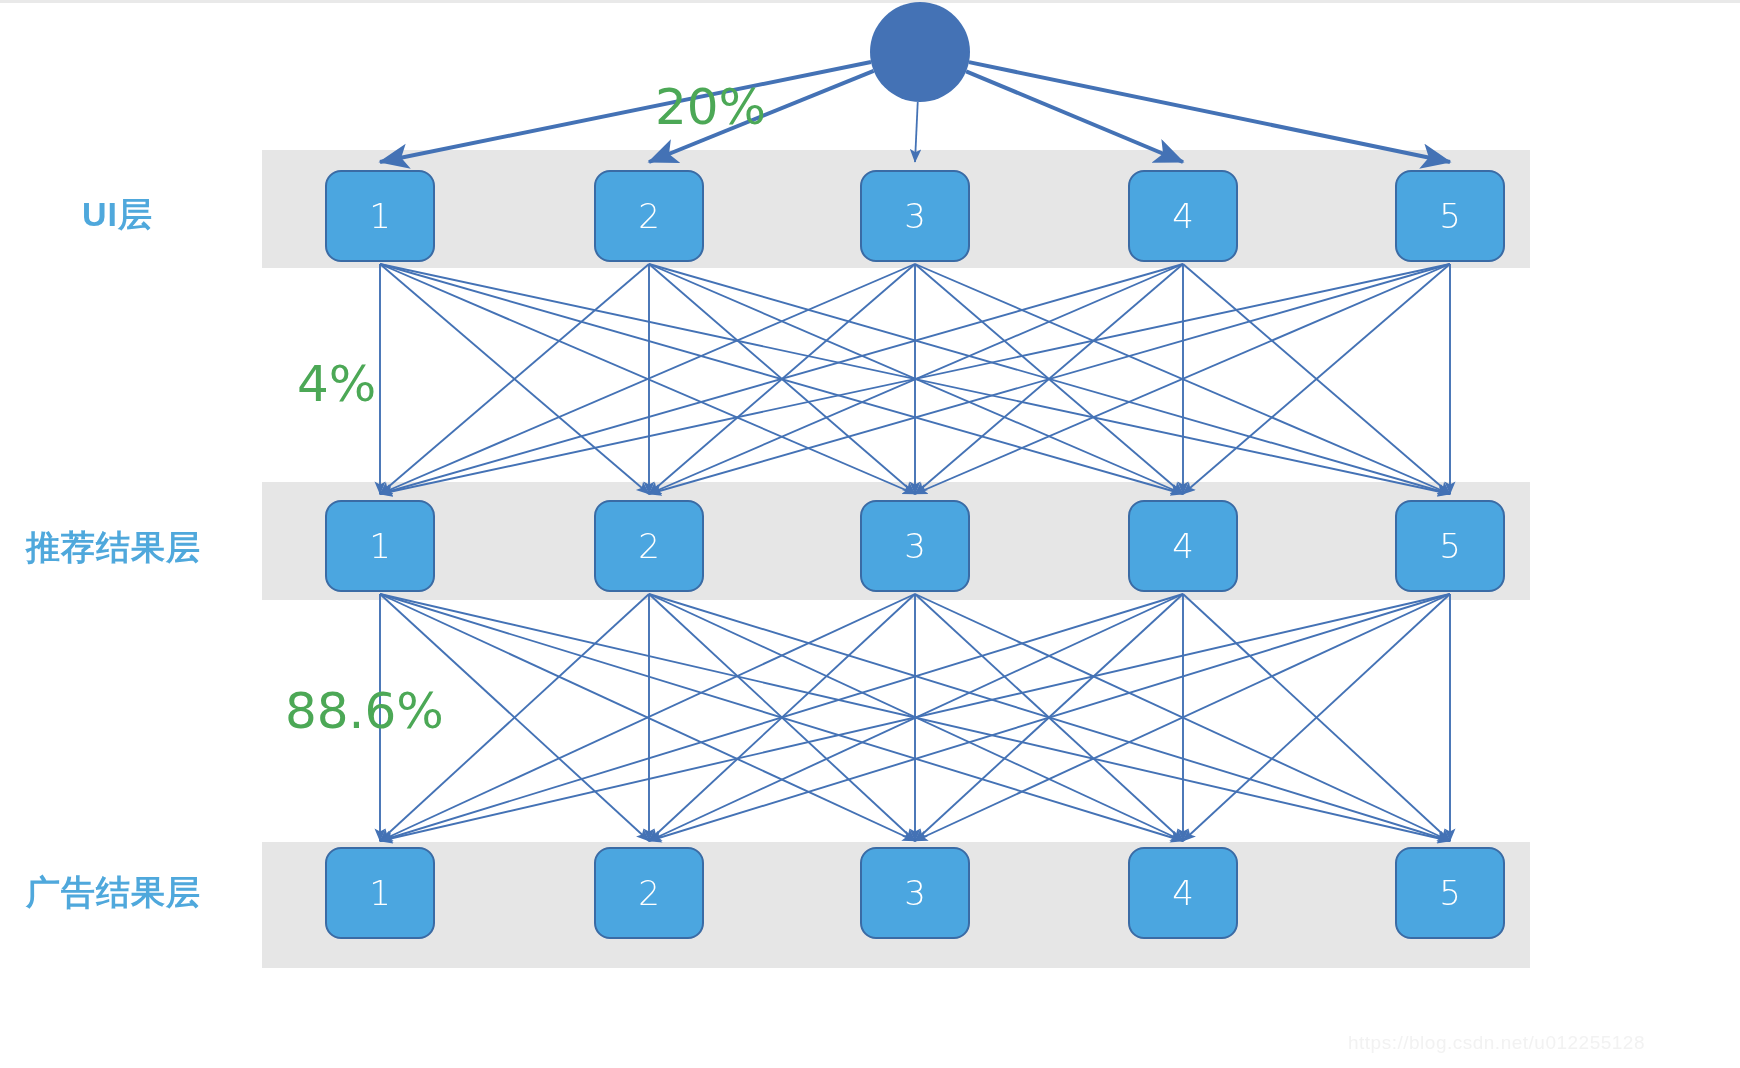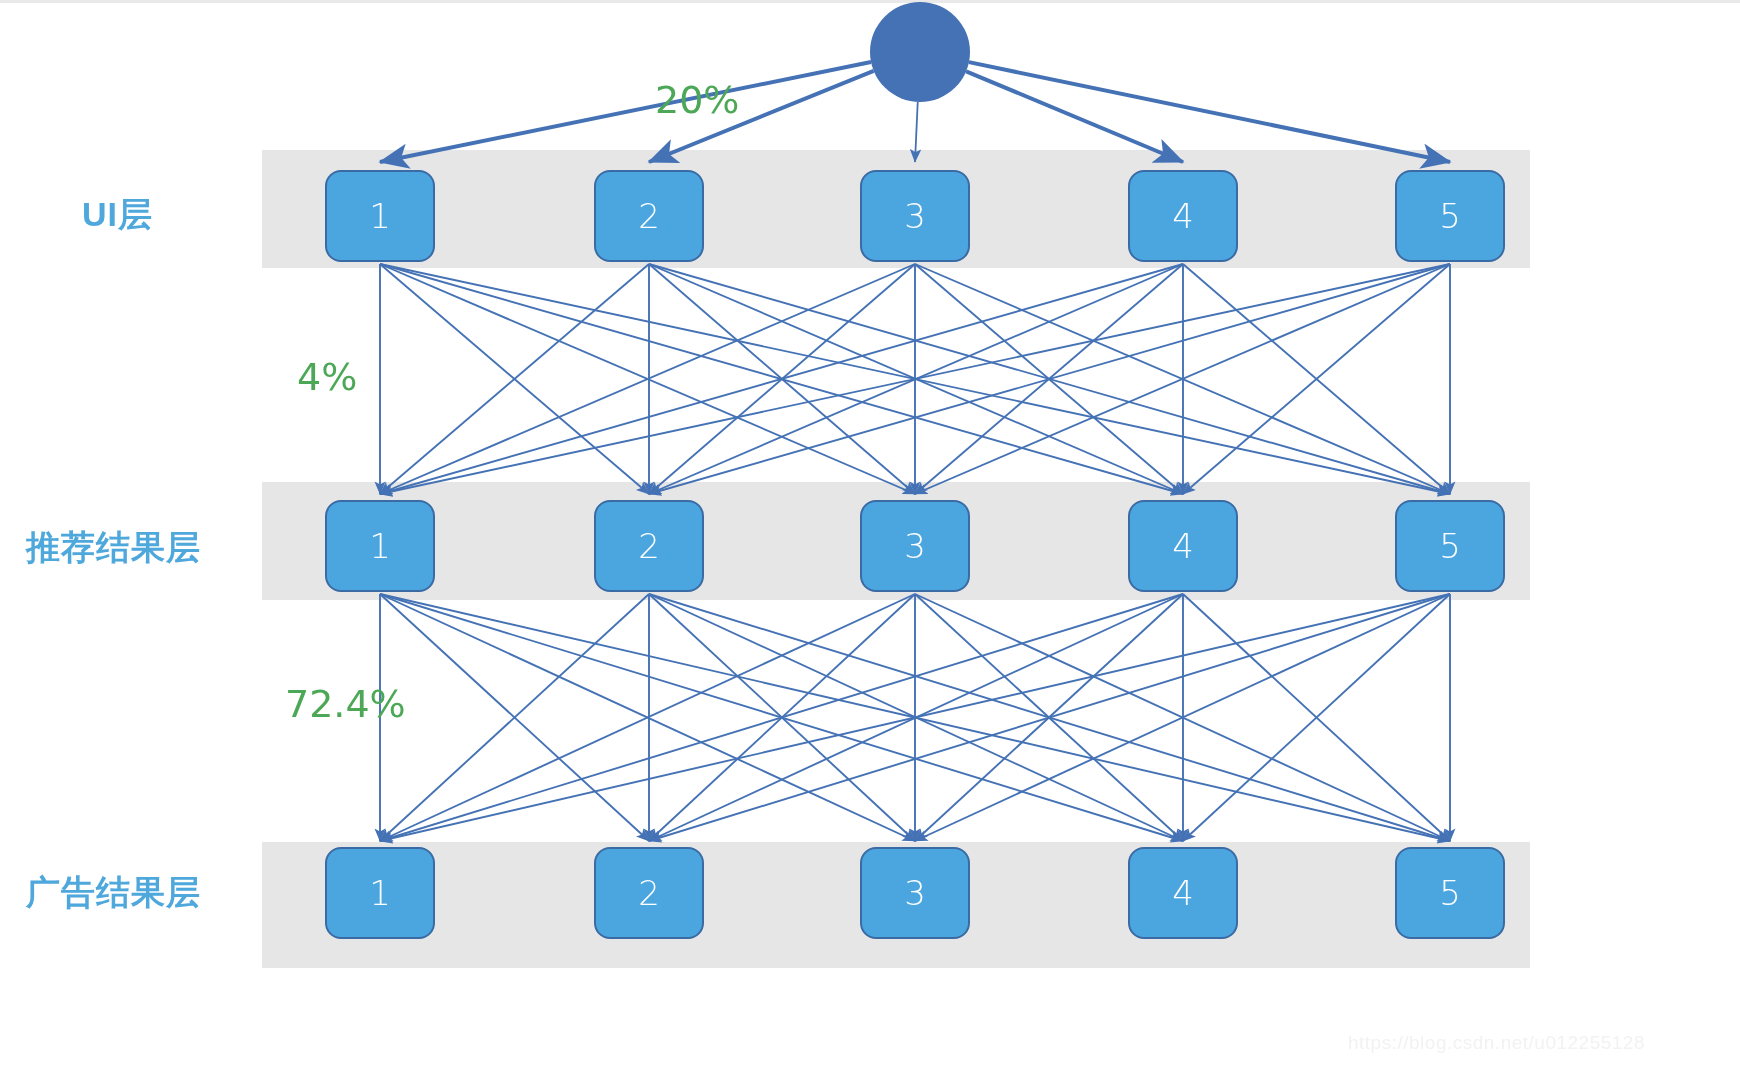"20%" .pct { font-size: 38px -> 50px }
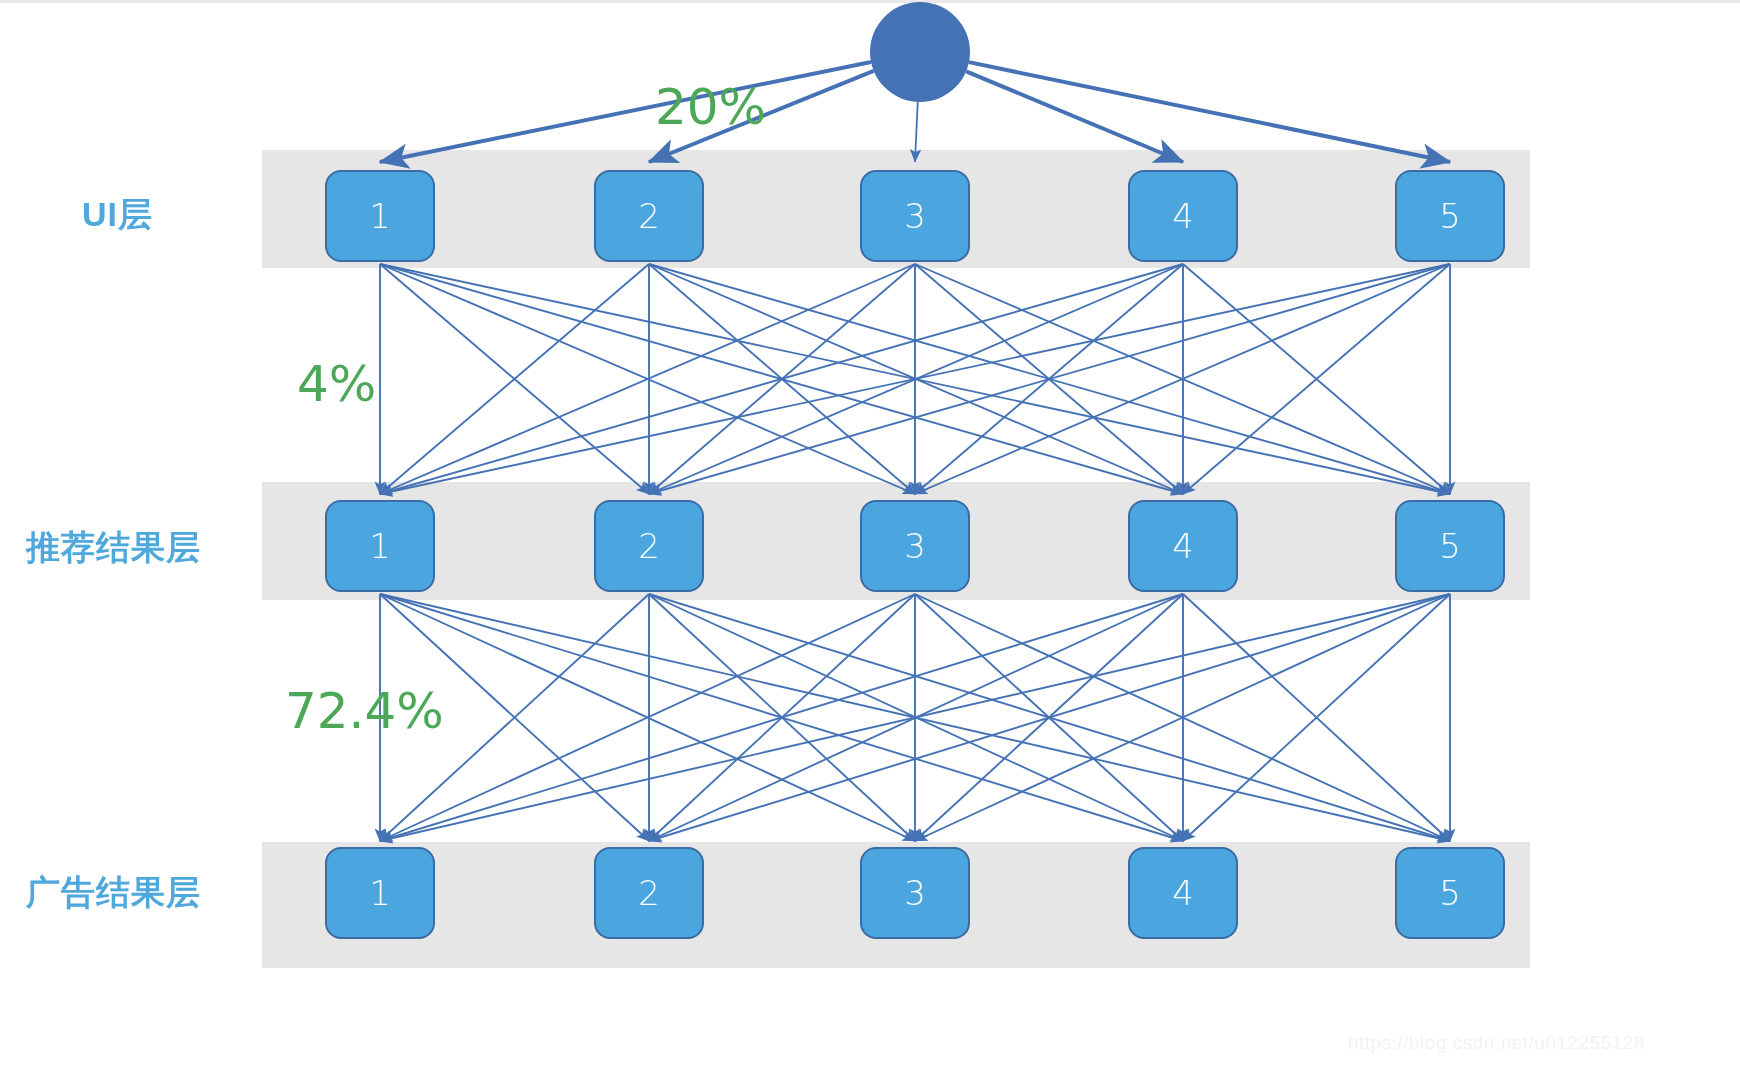"72.4%" div.pct { text: 72.4% -> 88.6% }
